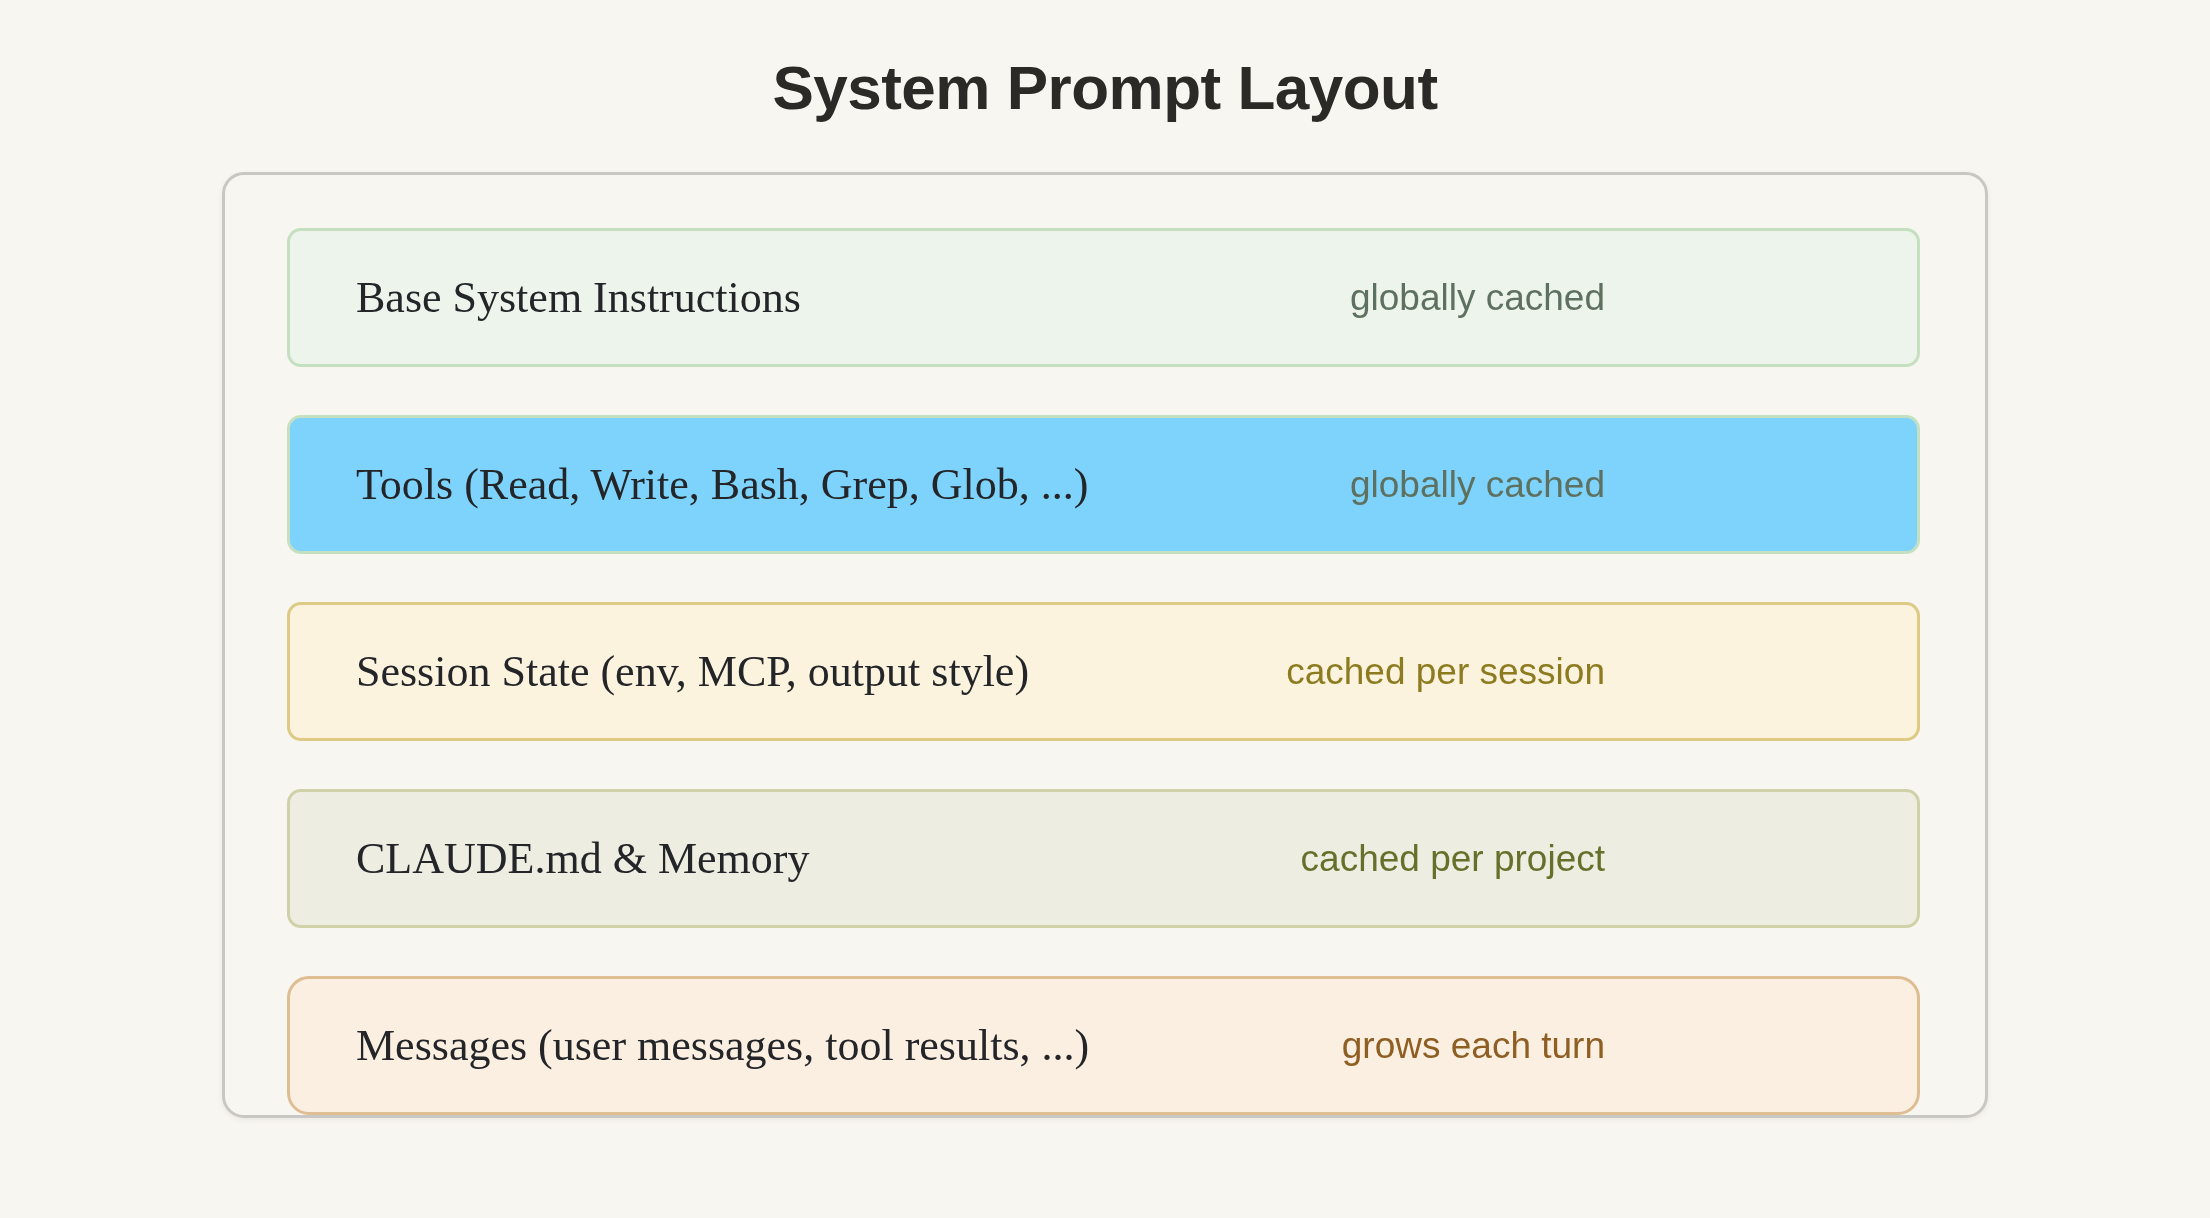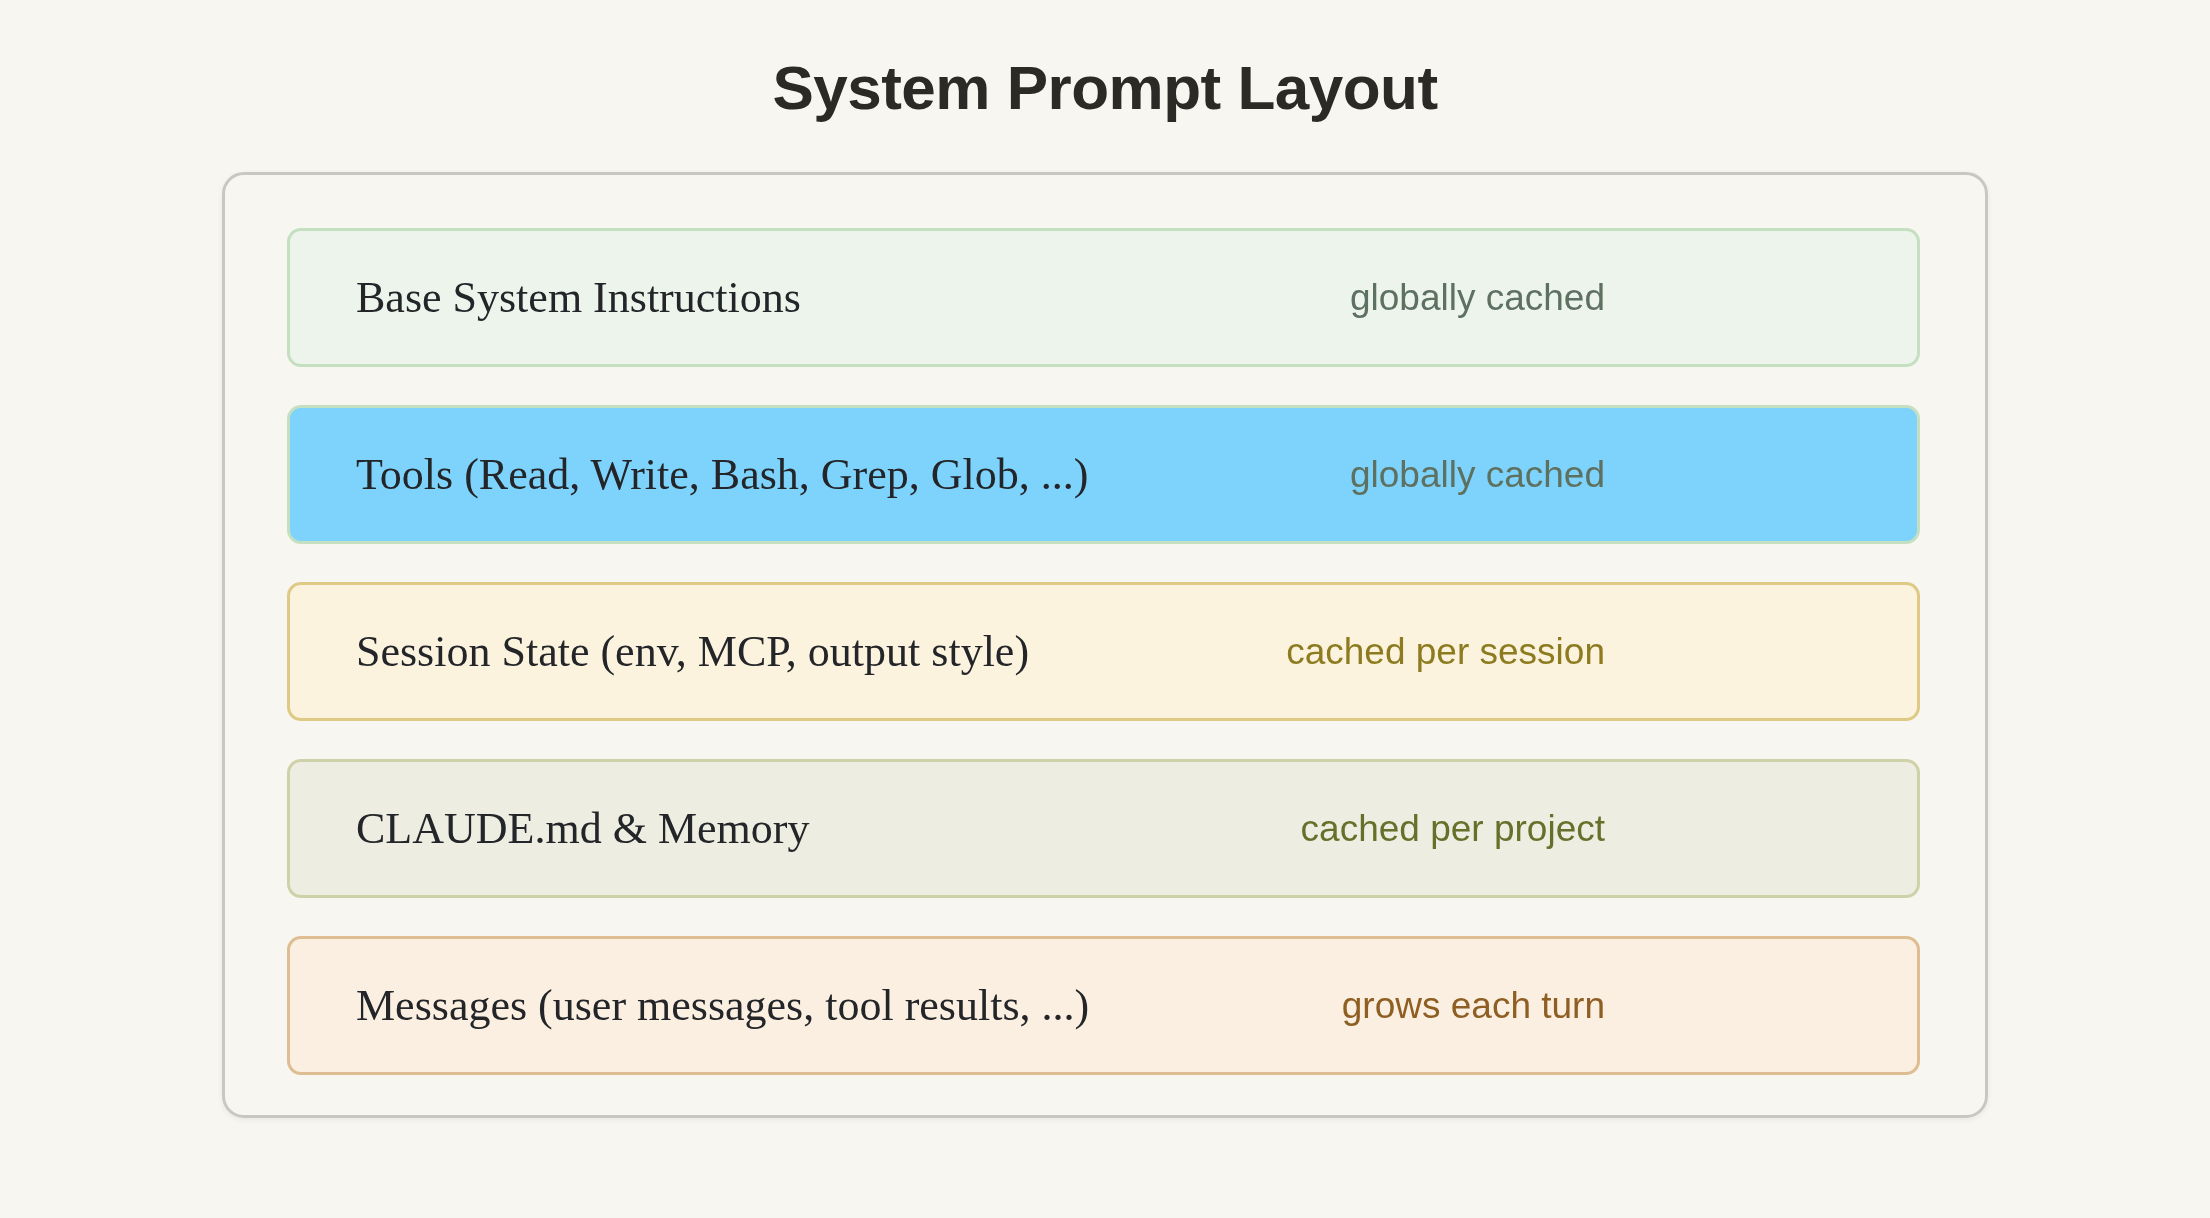"Base System Instructions" .outer-container { gap: 38px -> 48px }
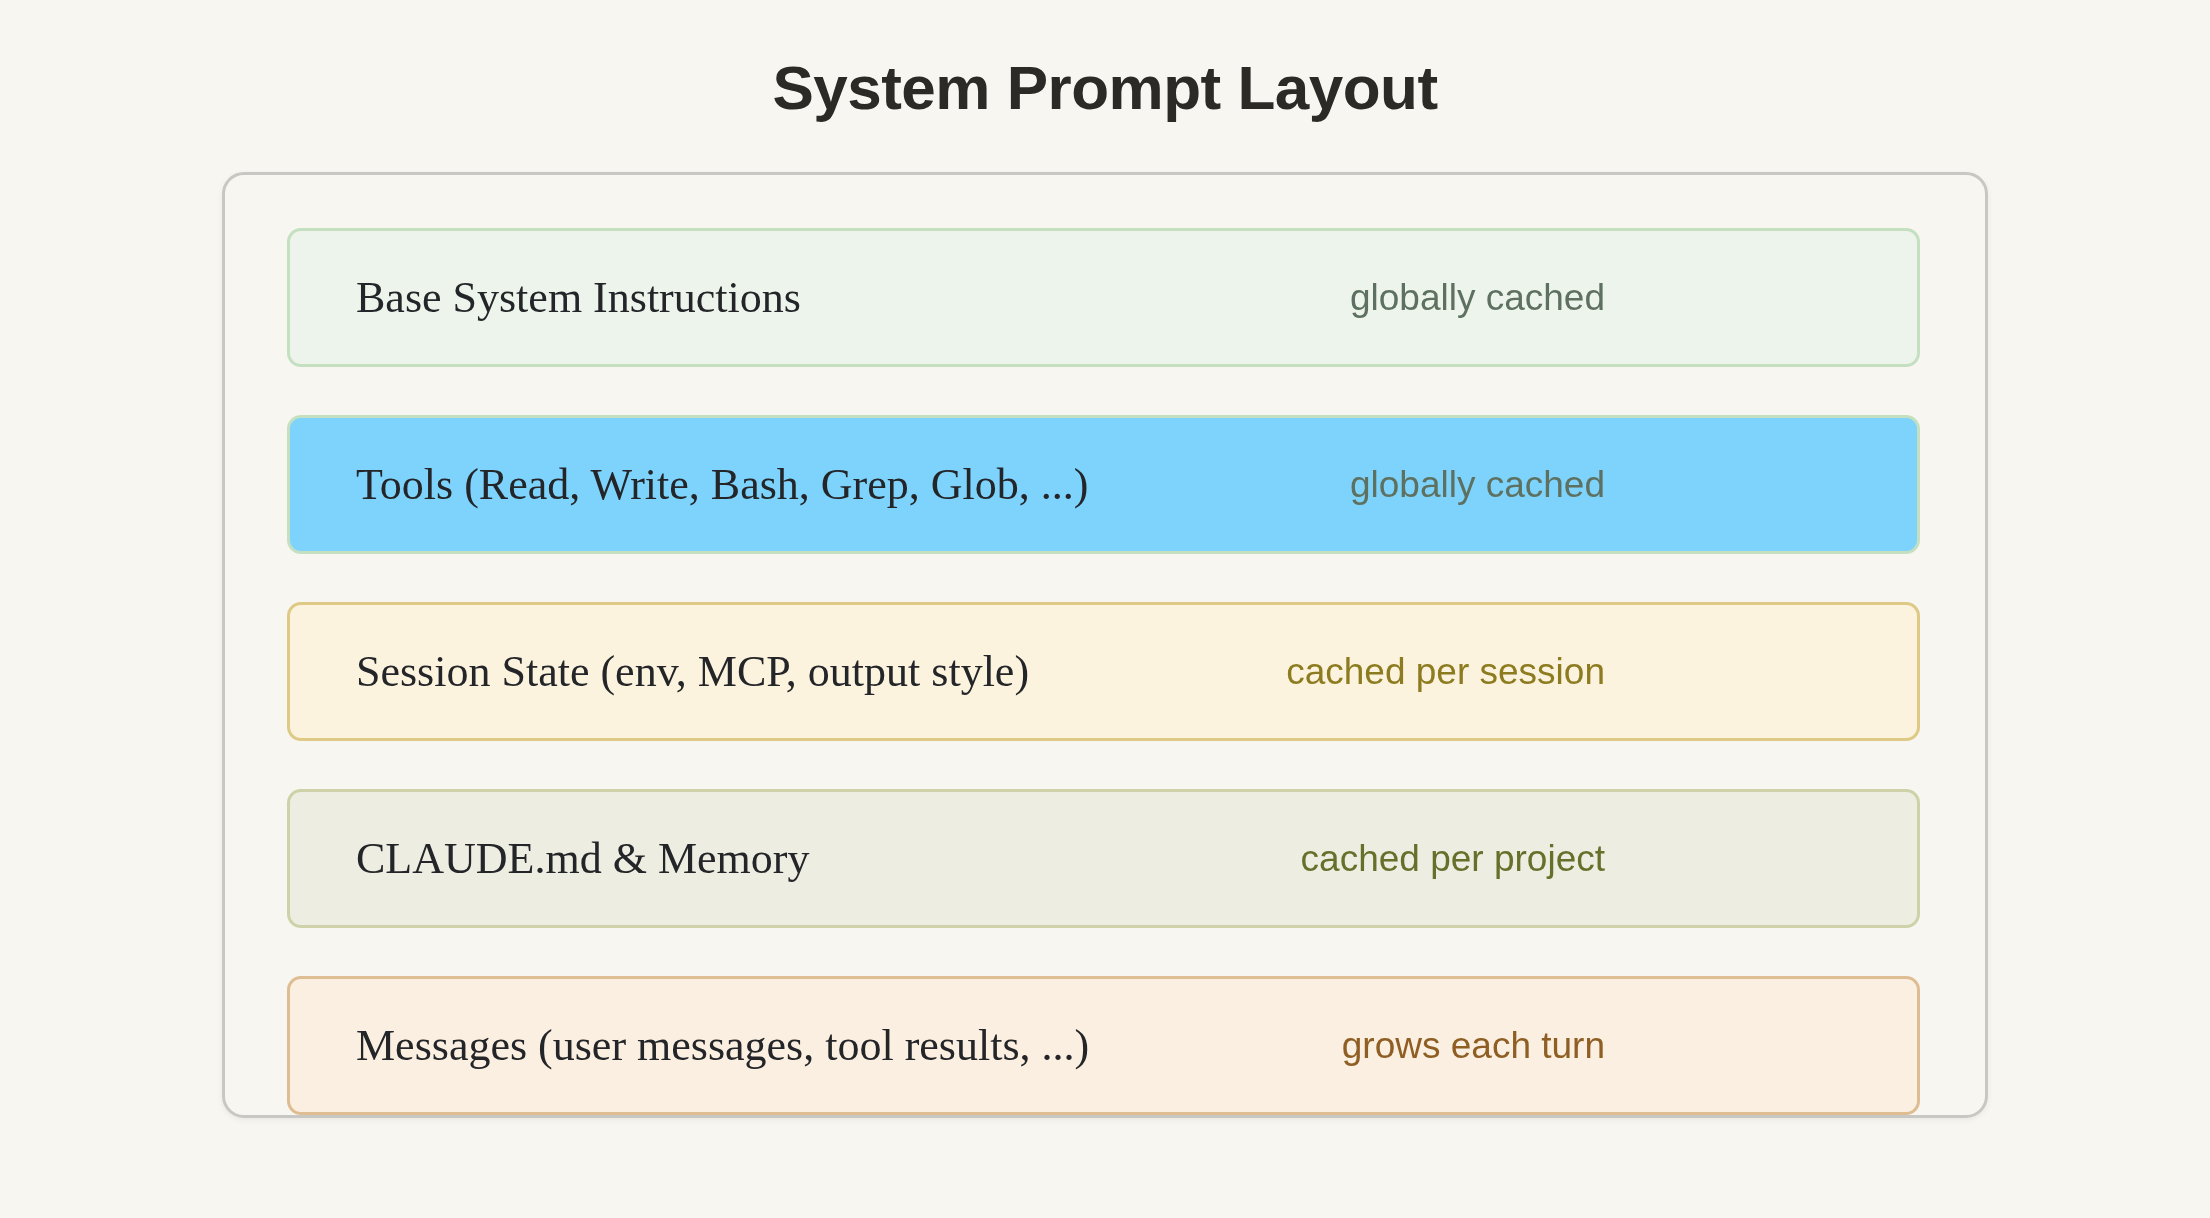"Messages (user messages, tool results," div.layout-row { border-radius: none -> 22px }
